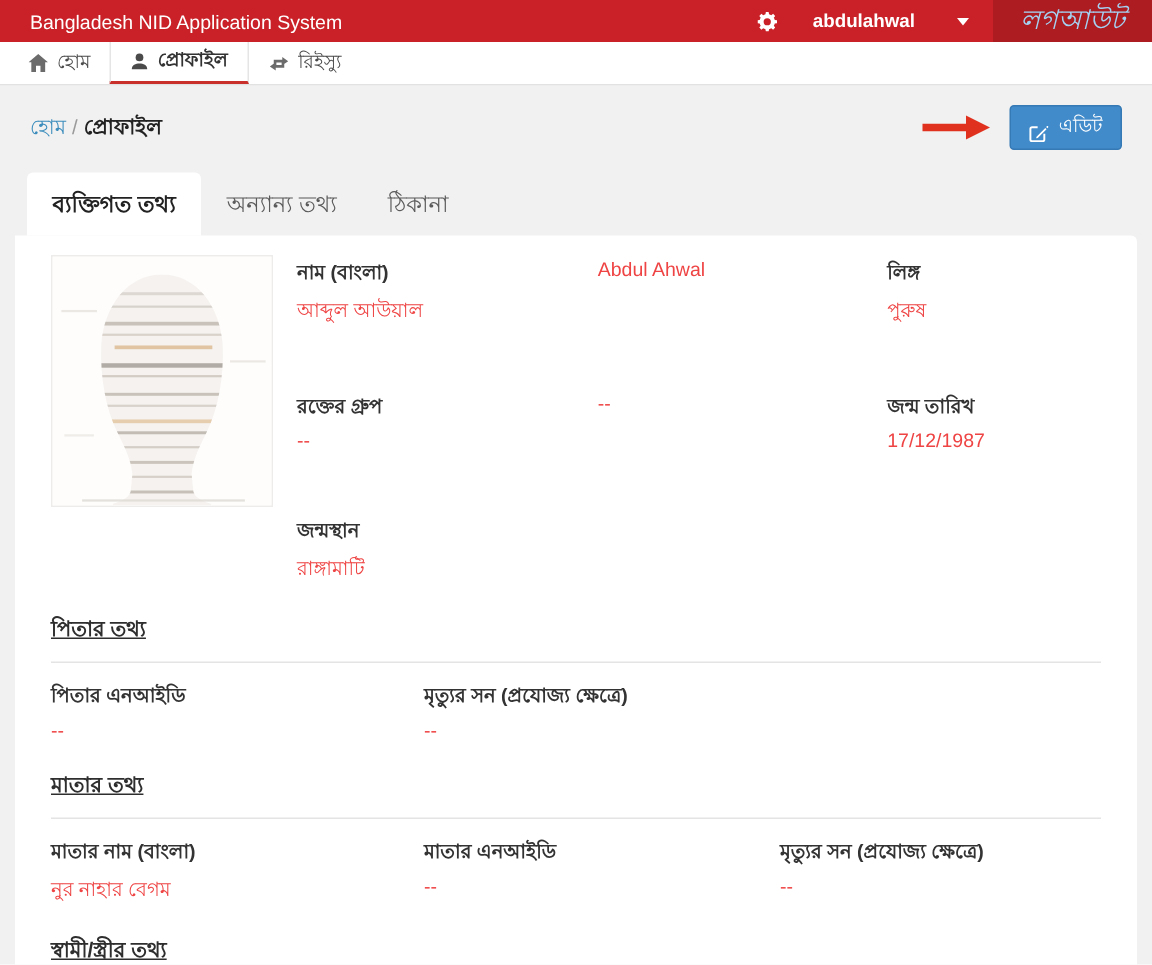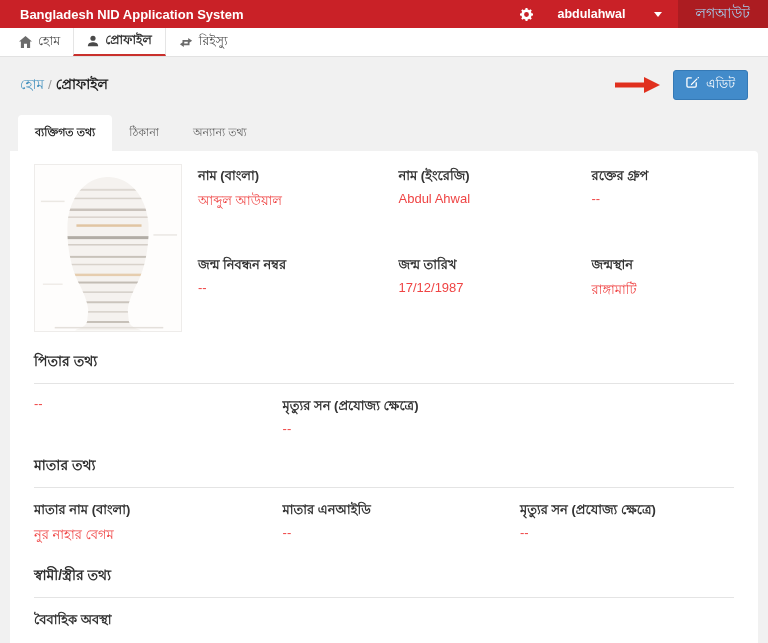"Bangladesh NID Application System" .app-title { font-weight: bold -> normal }
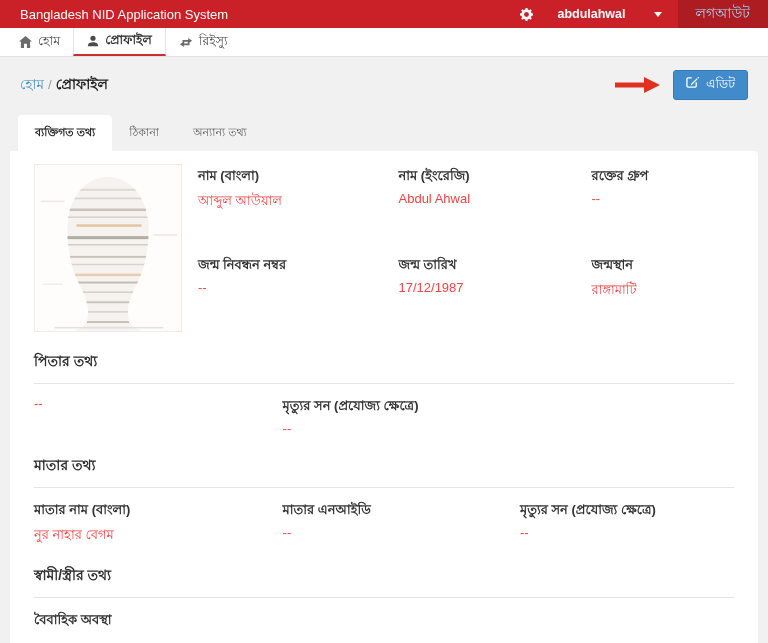"লগআউট" .logout-link { font-size: 14px -> 18px; font-style: none -> italic }
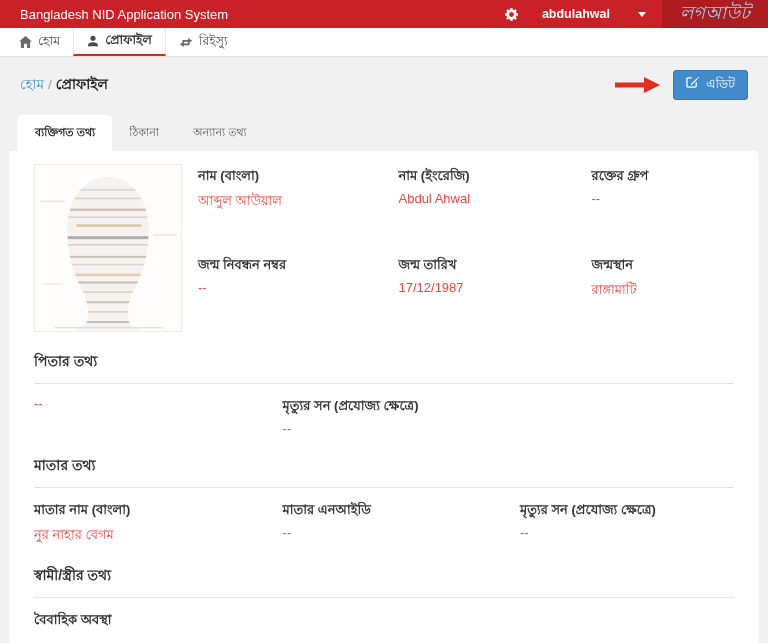"এডিট" .edit-button { align-items: flex-start -> flex-end }
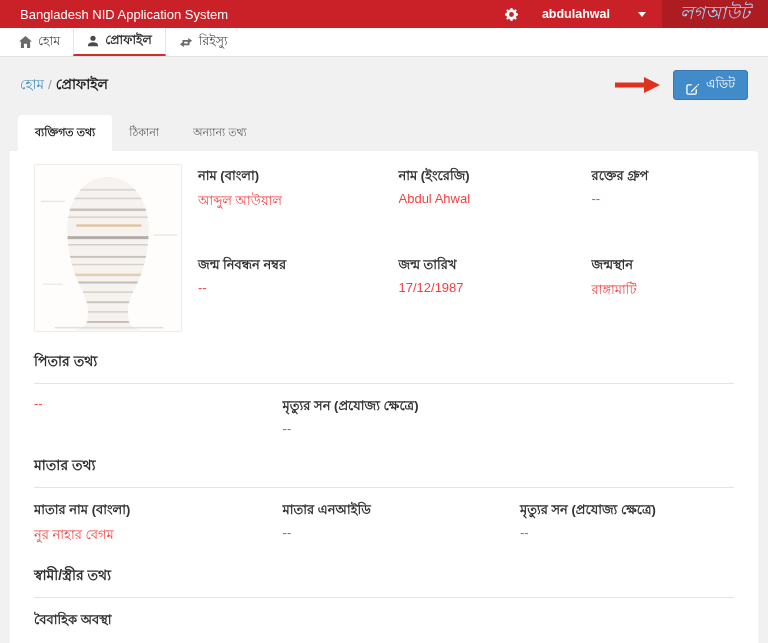"ব্যক্তিগত তথ্য" .card-tab { font-size: 11px -> 15px }
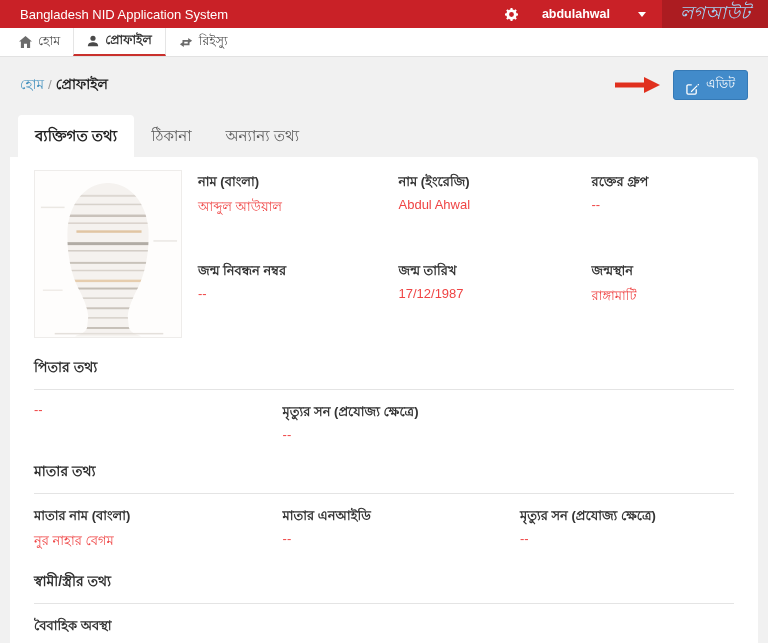"ঠিকানা" div.card-tab { order: before "অন্যান্য তথ্য" -> after "অন্যান্য তথ্য" }
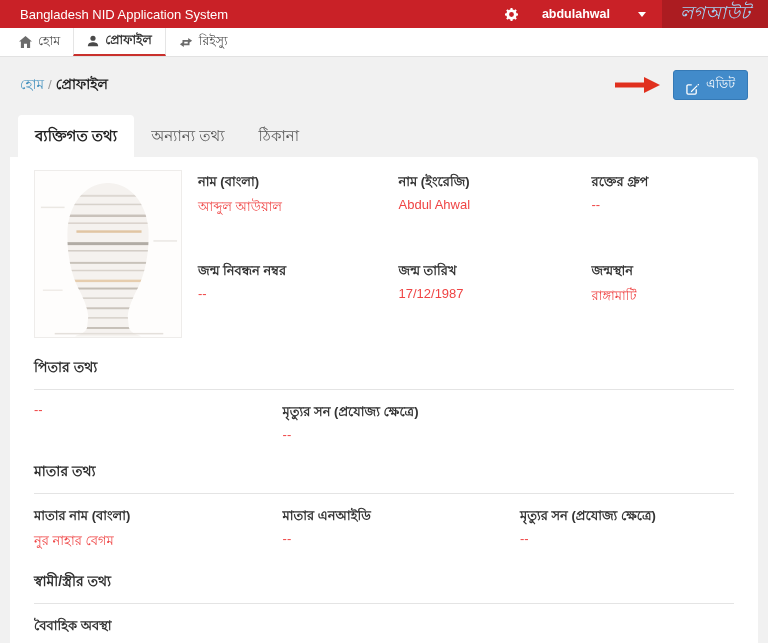"নাম (ইংরেজি)" div.field-label { html: <div>নাম (ইংরেজি)</div> -> none }
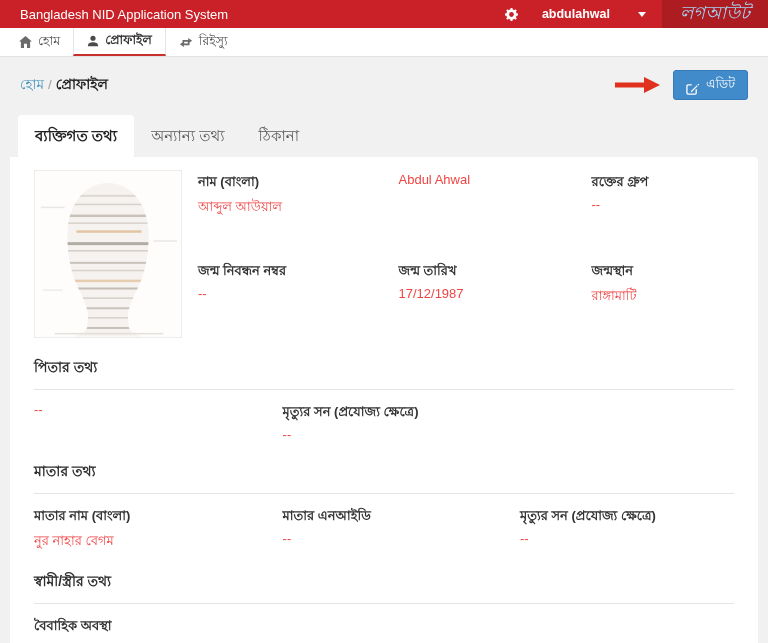"লিঙ্গ" div { html: none -> <div> <div>লিঙ্গ</div> <div>পুরুষ</div> </div> }
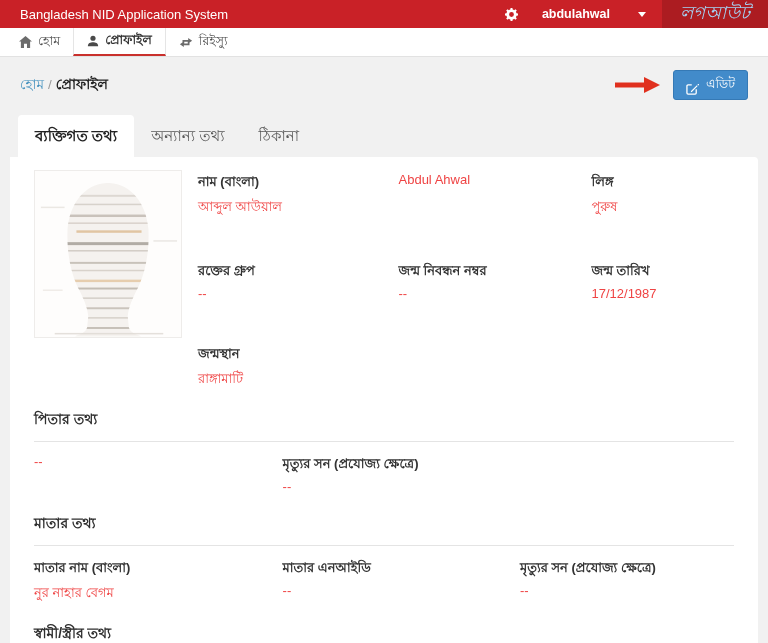"জন্ম নিবন্ধন নম্বর" div.field-label { html: <div>জন্ম নিবন্ধন নম্বর</div> -> none }
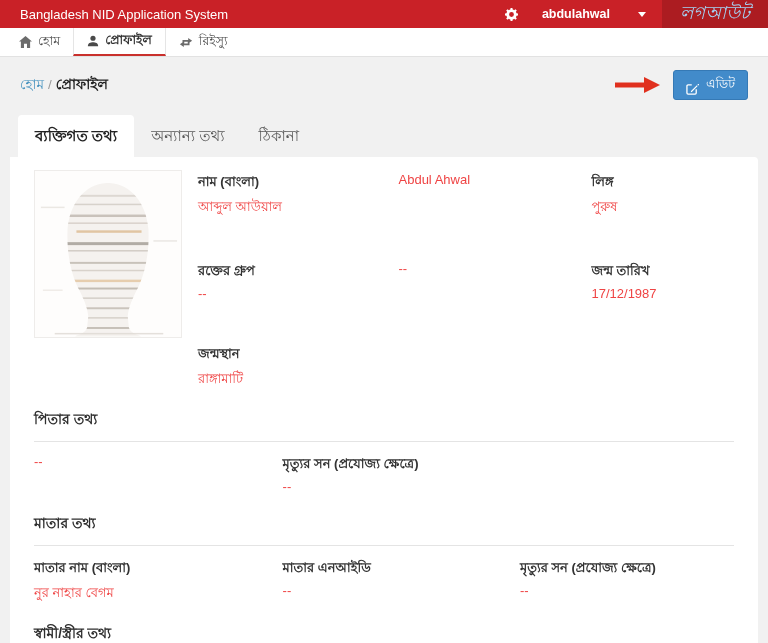"পিতার তথ্য" .section-title { text-decoration: none -> underline }
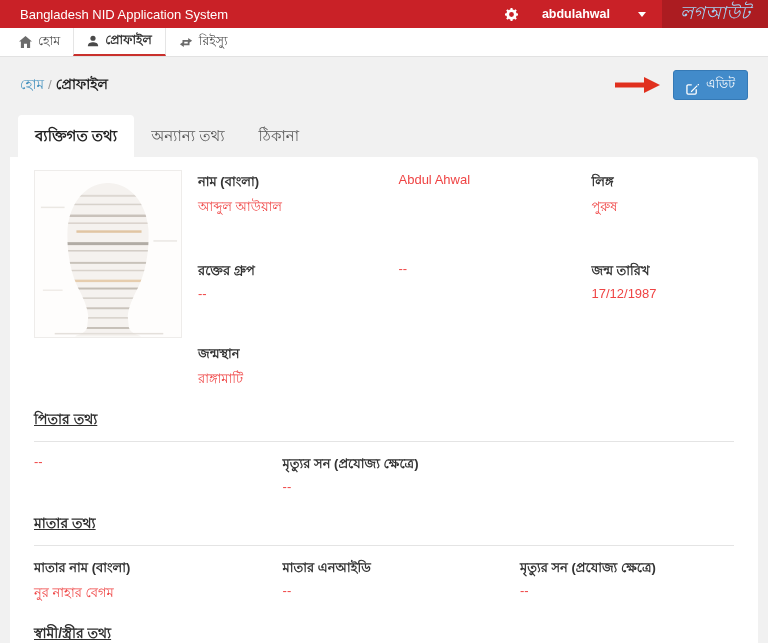"পিতার এনআইডি" div.field-label { html: none -> <div>পিতার এনআইডি</div> }
